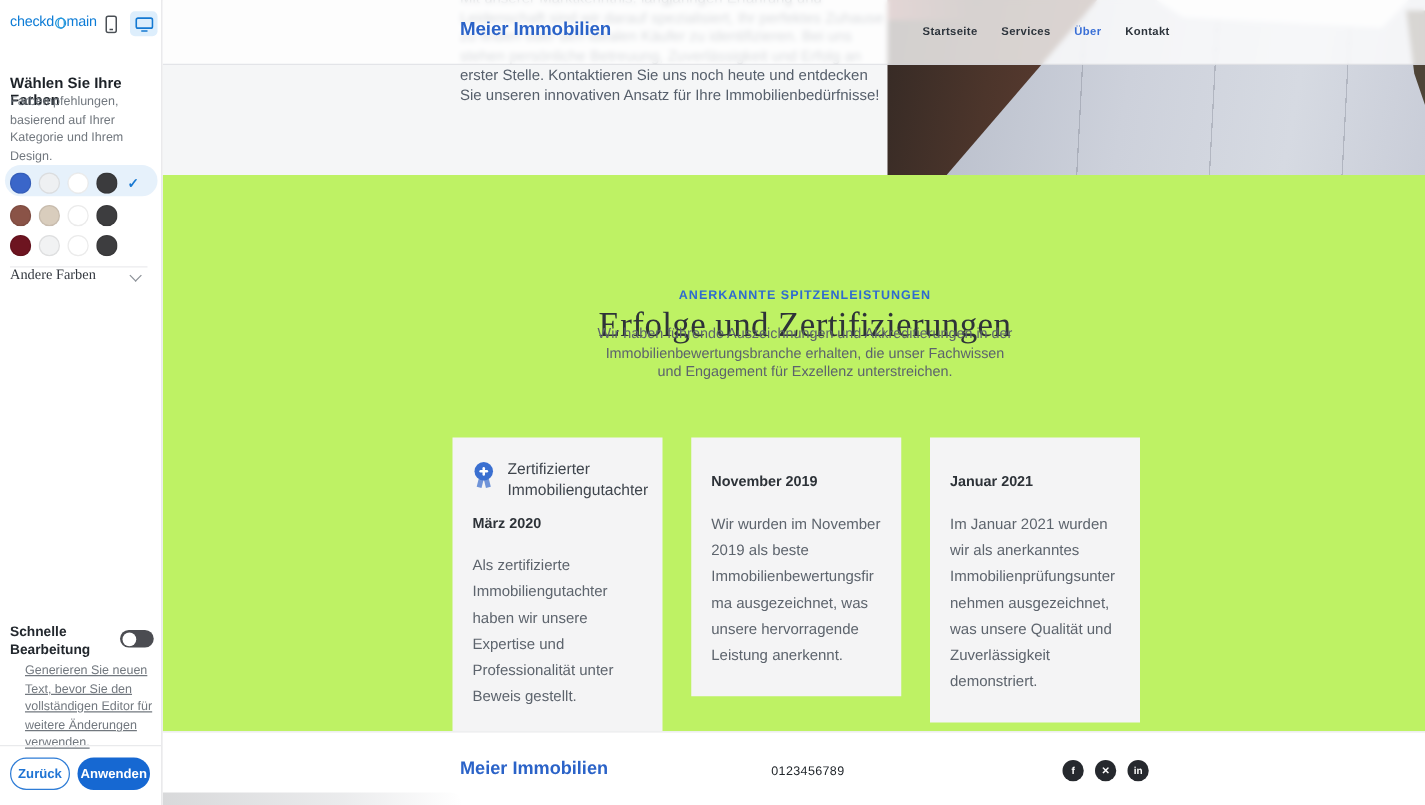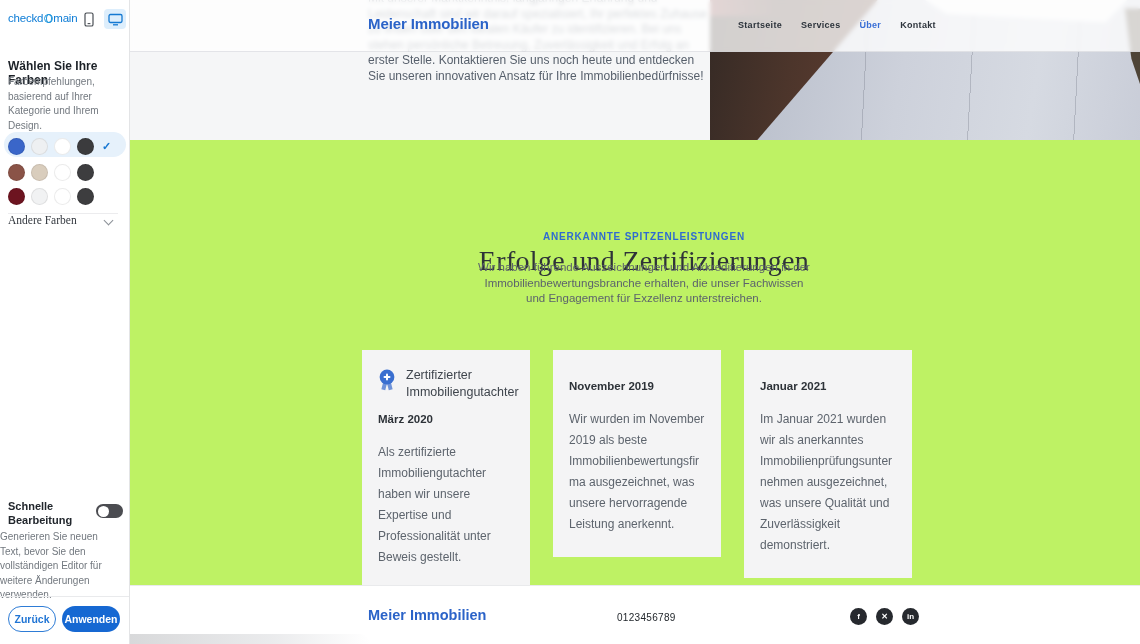"Generieren Sie neuen Text, bevor" .quick-edit-desc { left: 0 -> 20px; text-decoration: none -> underline }
